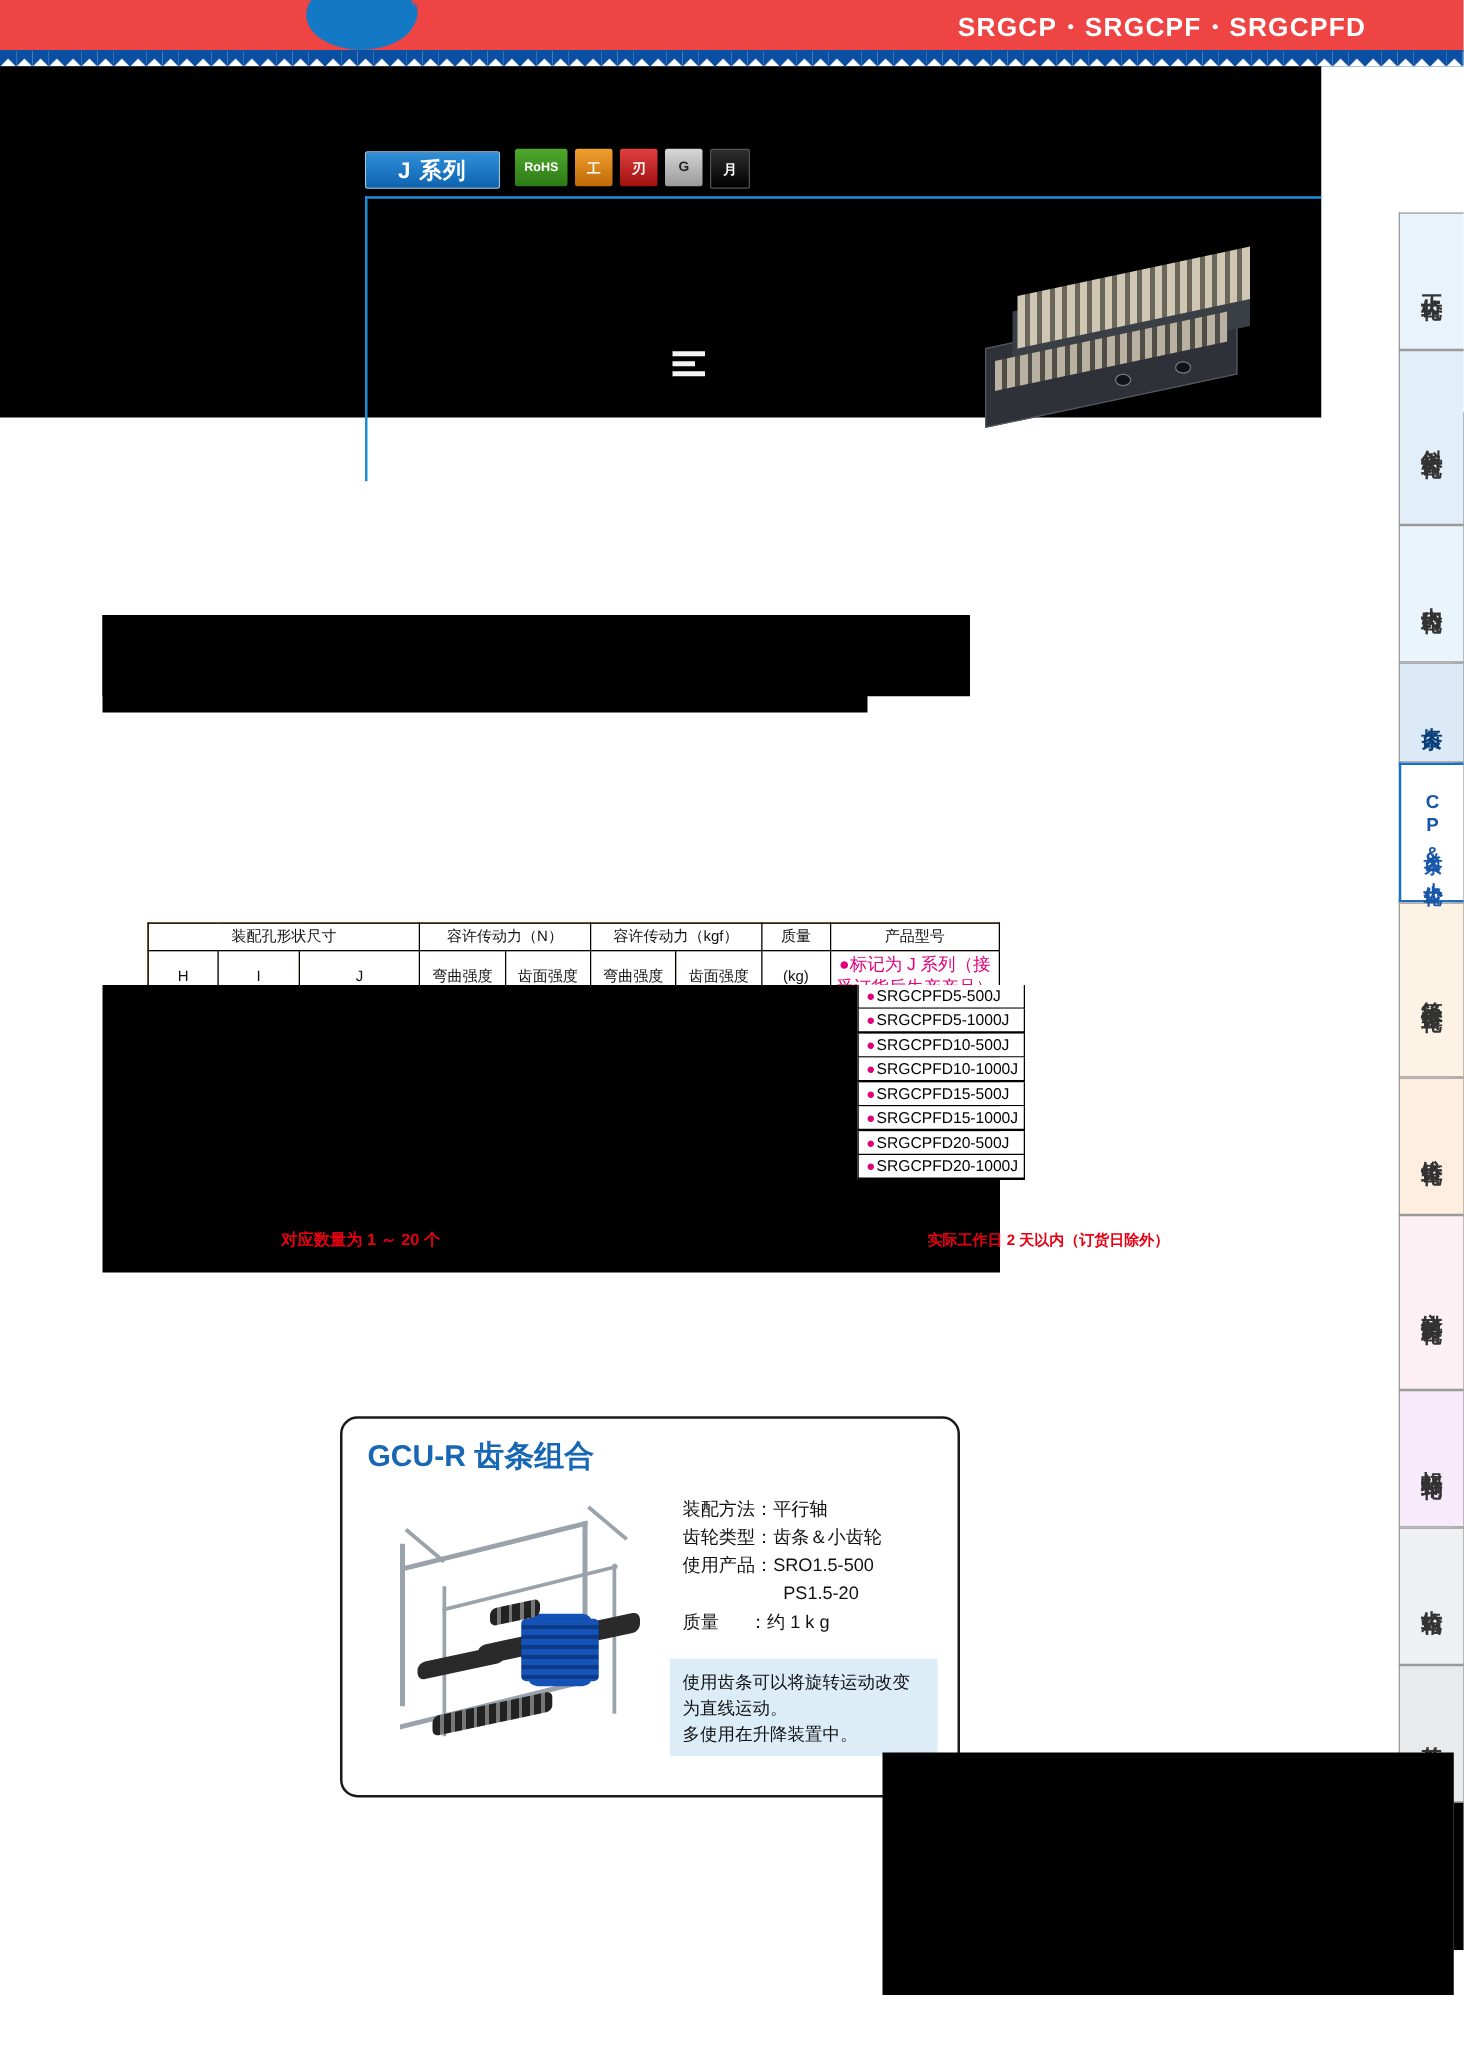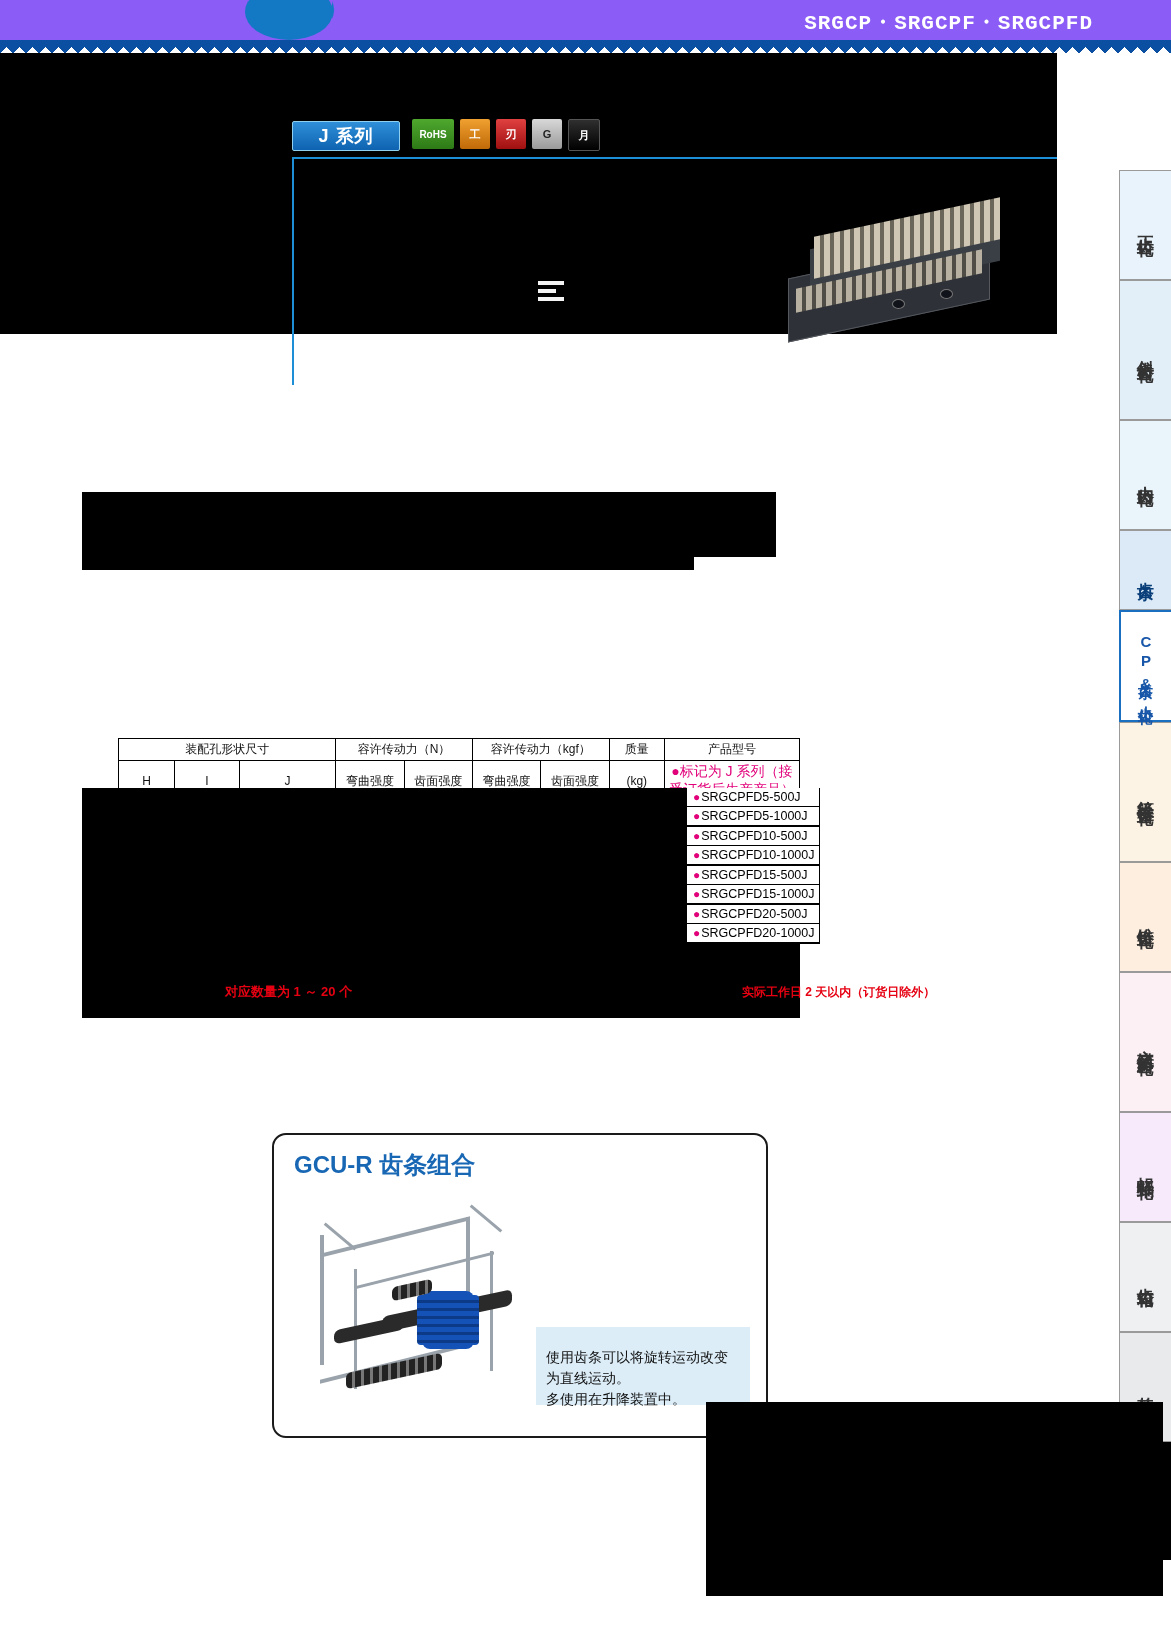"SRGCP・SRGCPF・SRGCPFD" .top-bar { background: #8b5cf6 -> #ef4444; font-family: Liberation Mono, monospace -> none }
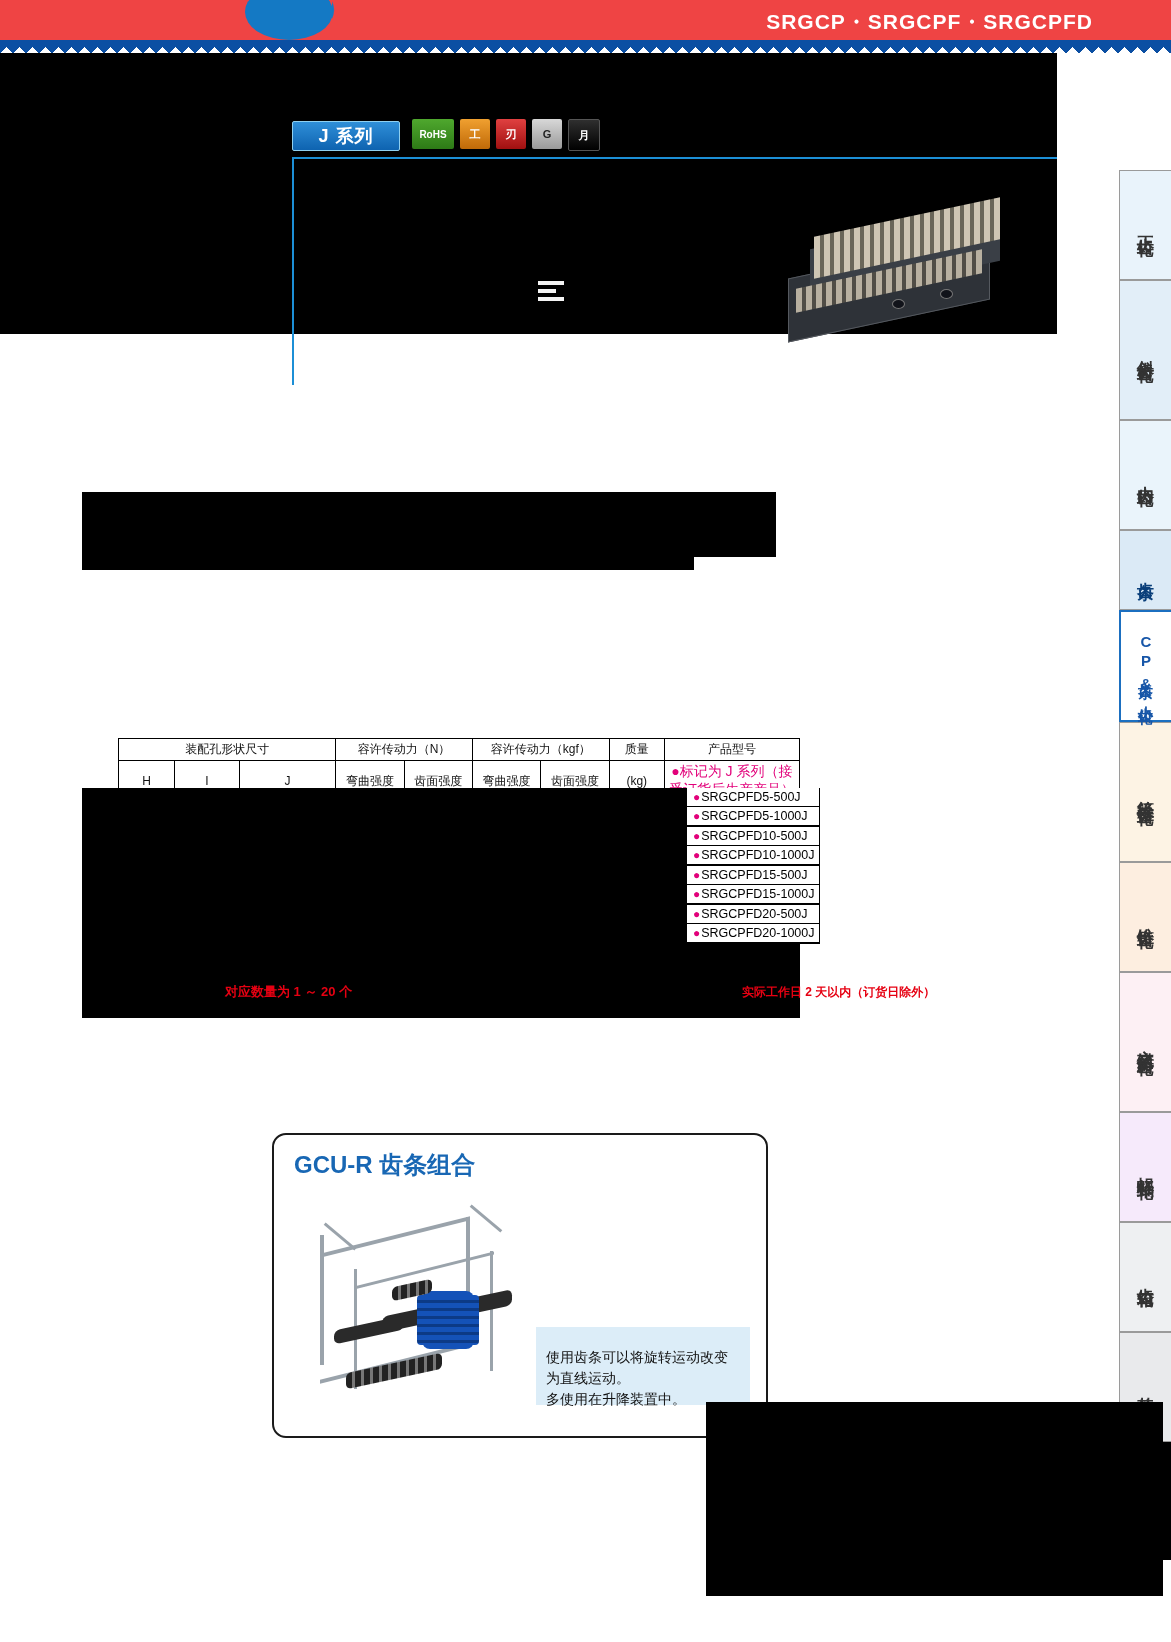"装配方法：平行轴" div.card-spec { html: none -> <div>装配方法：平行轴 齿轮类型：齿条＆小齿轮 使用产品：SRO1.5-500 PS1.5-20 质量 ：约 1 k g</div> }
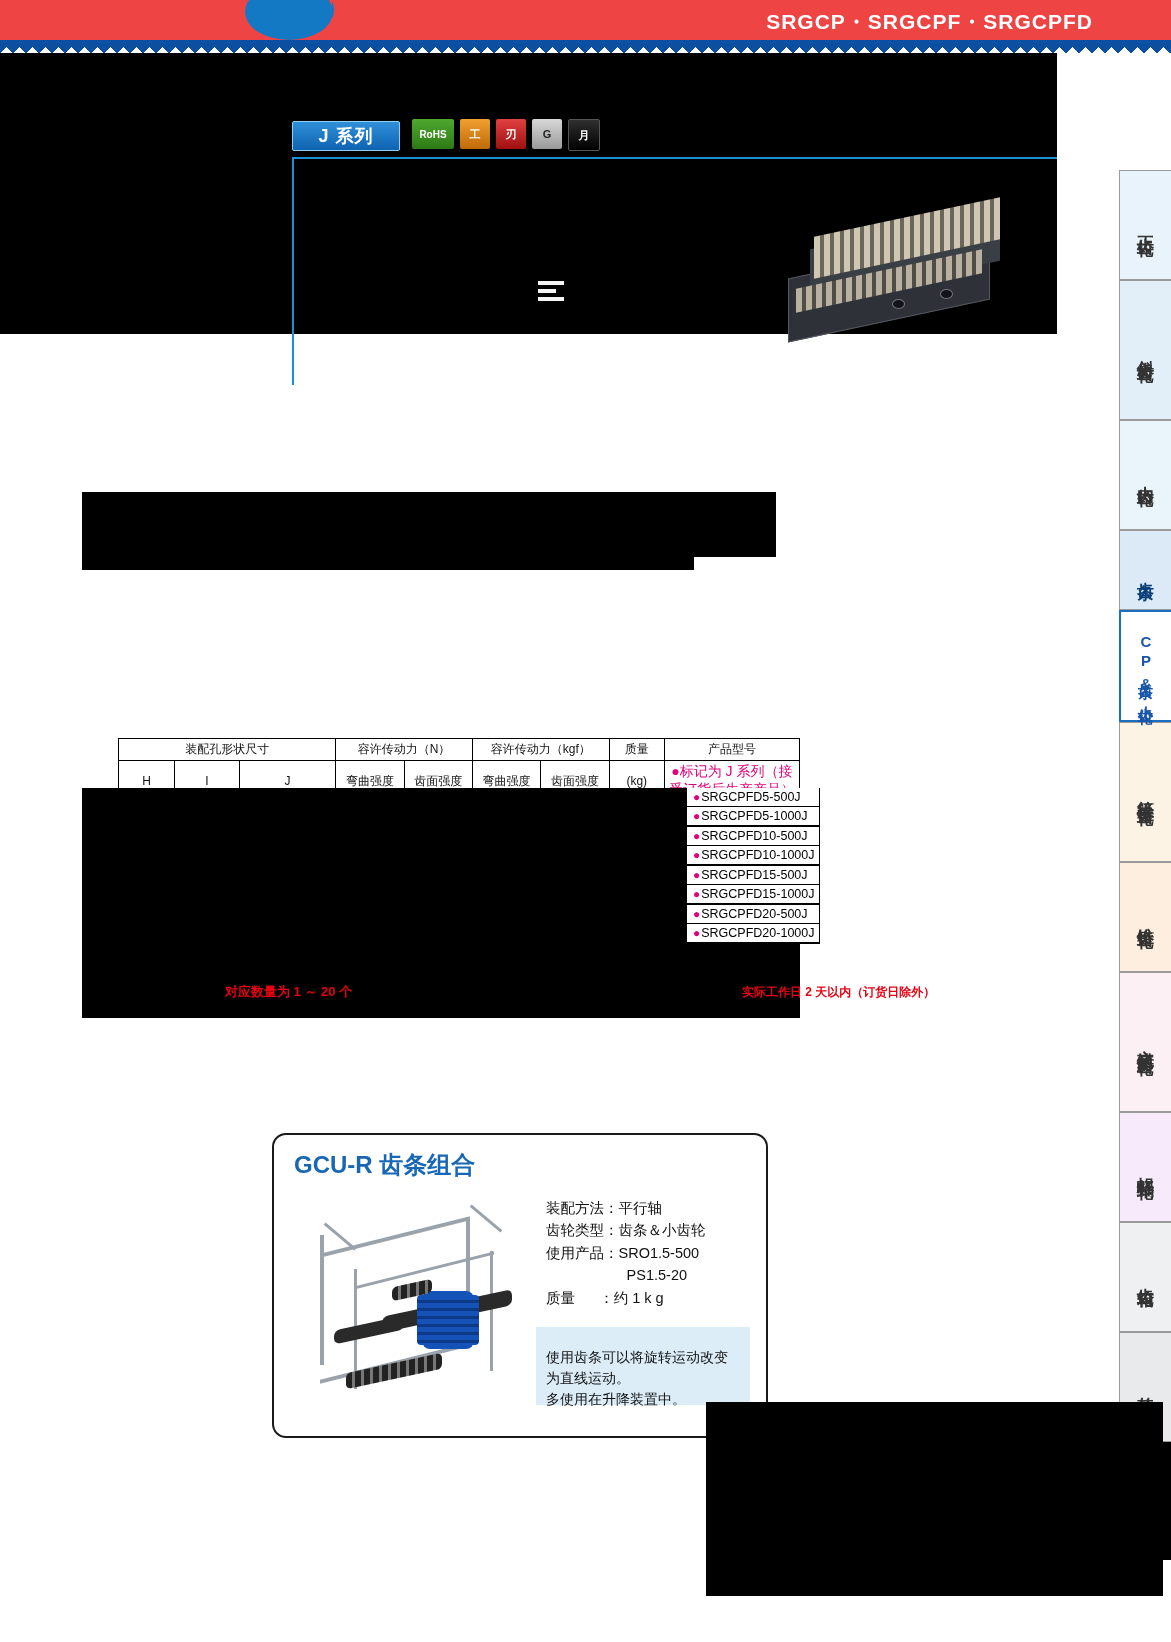"使用齿条可以将旋转运动改变为直线运动。" .card-note { padding: 20px 10px -> 8px 10px }
